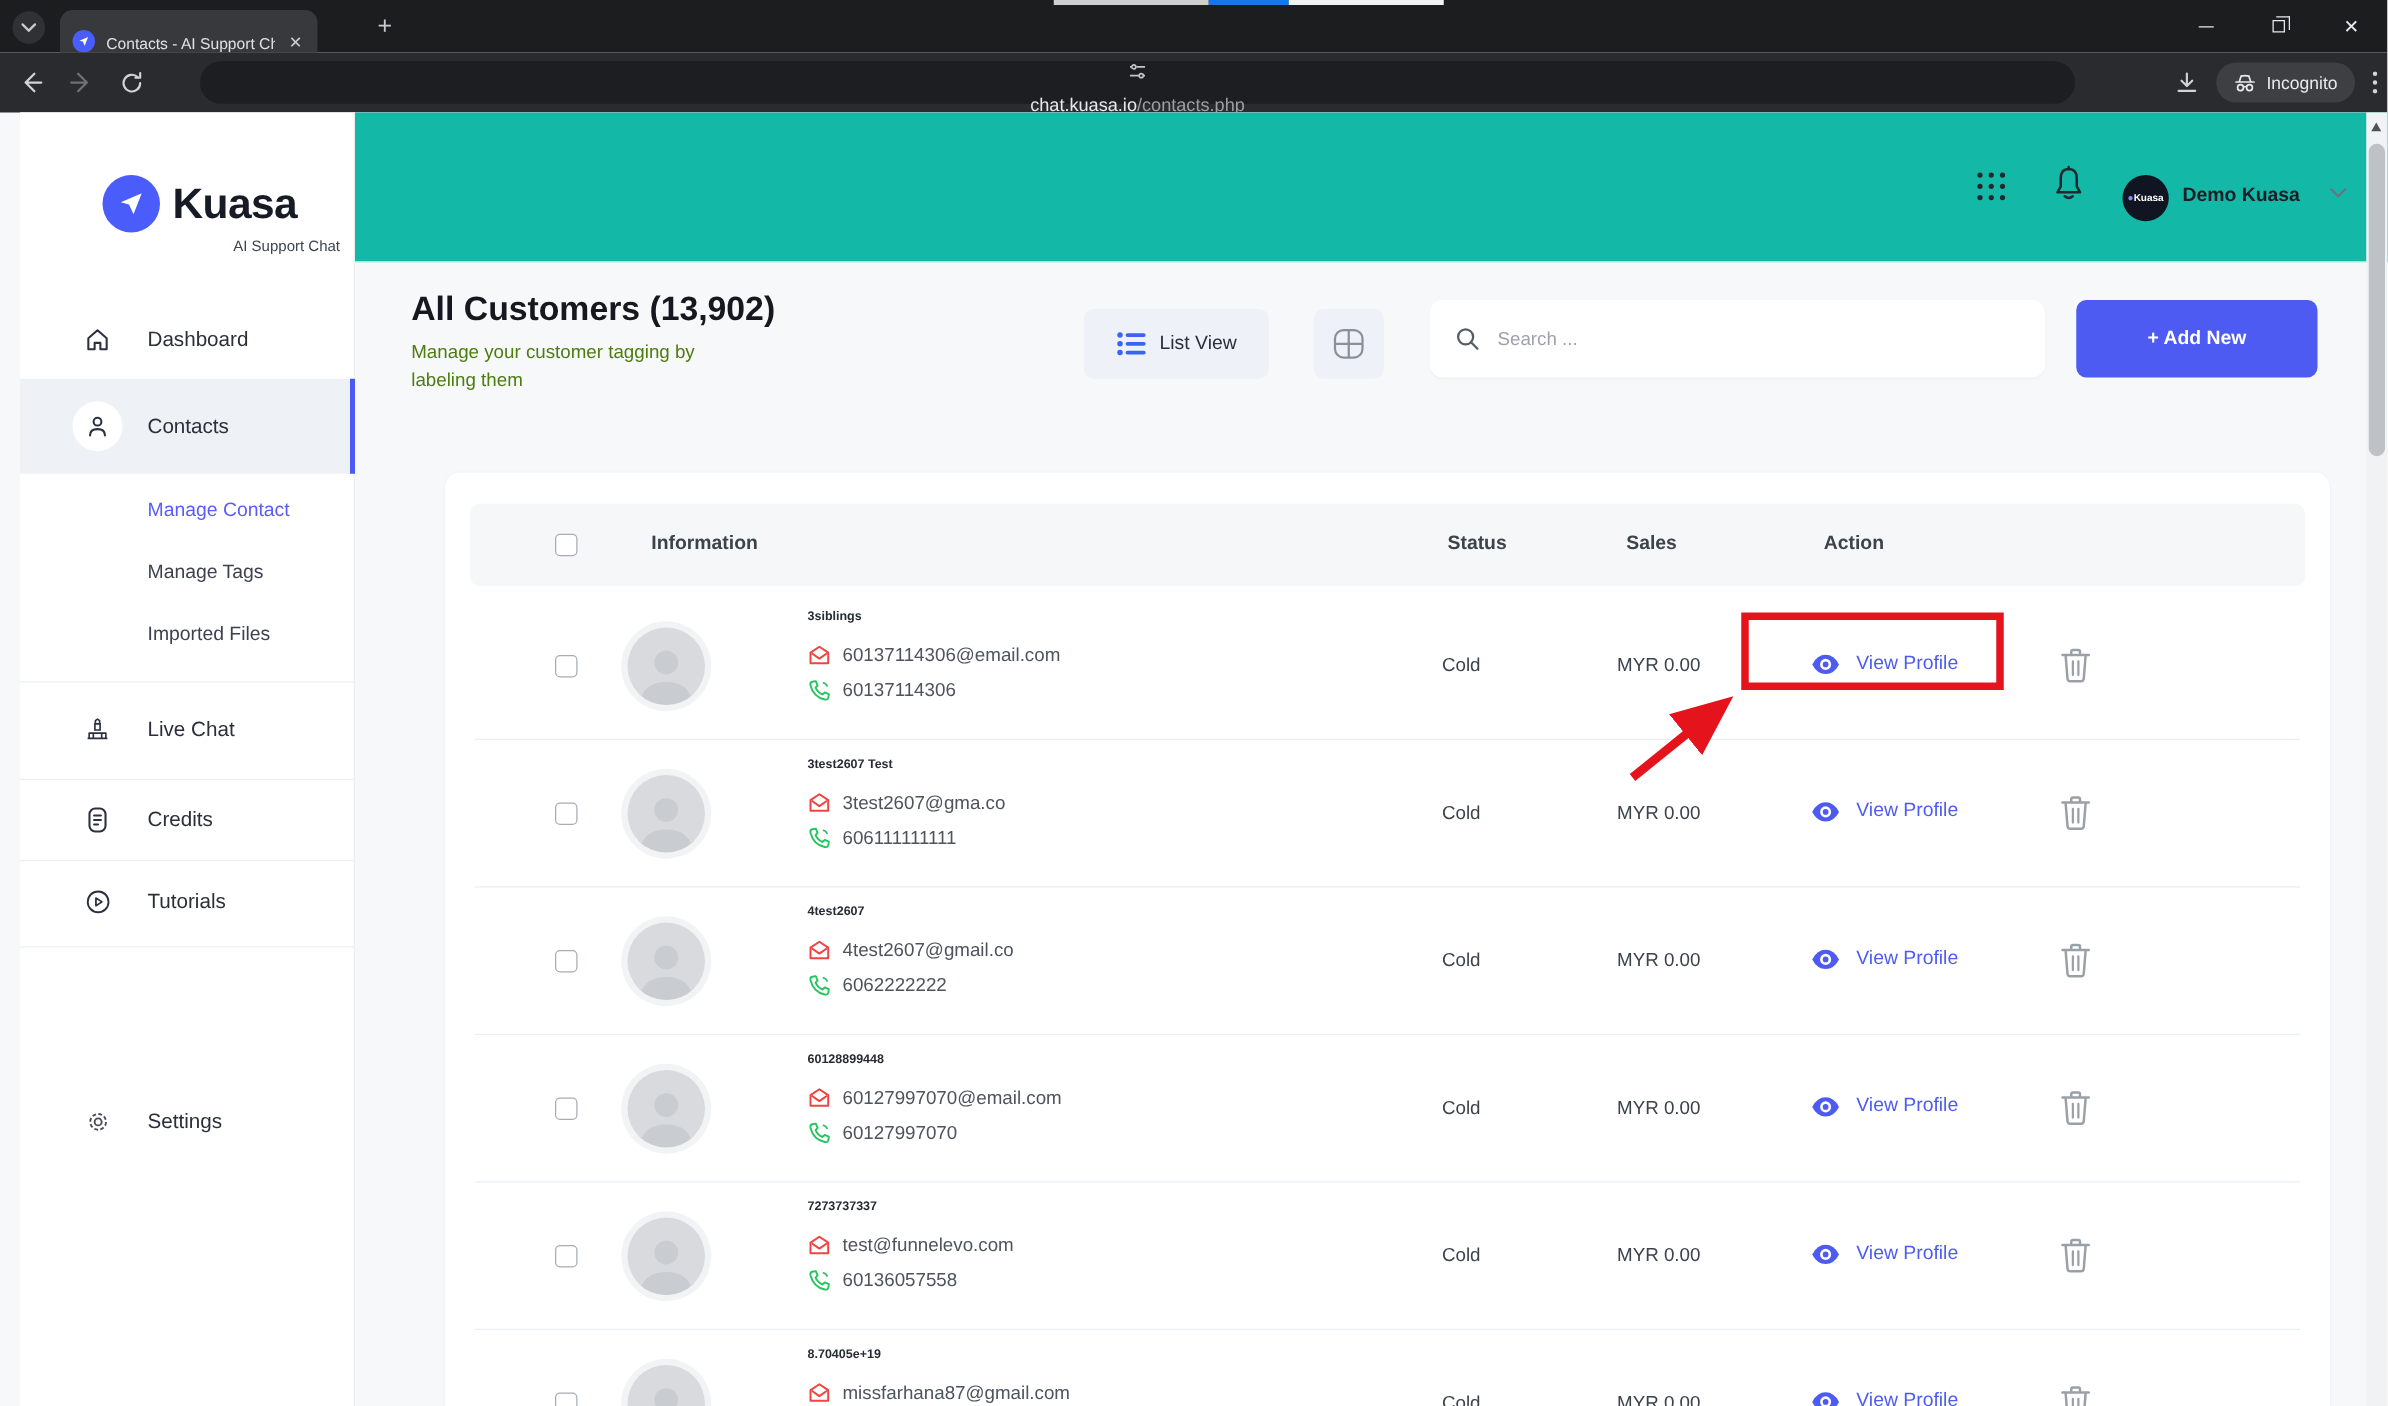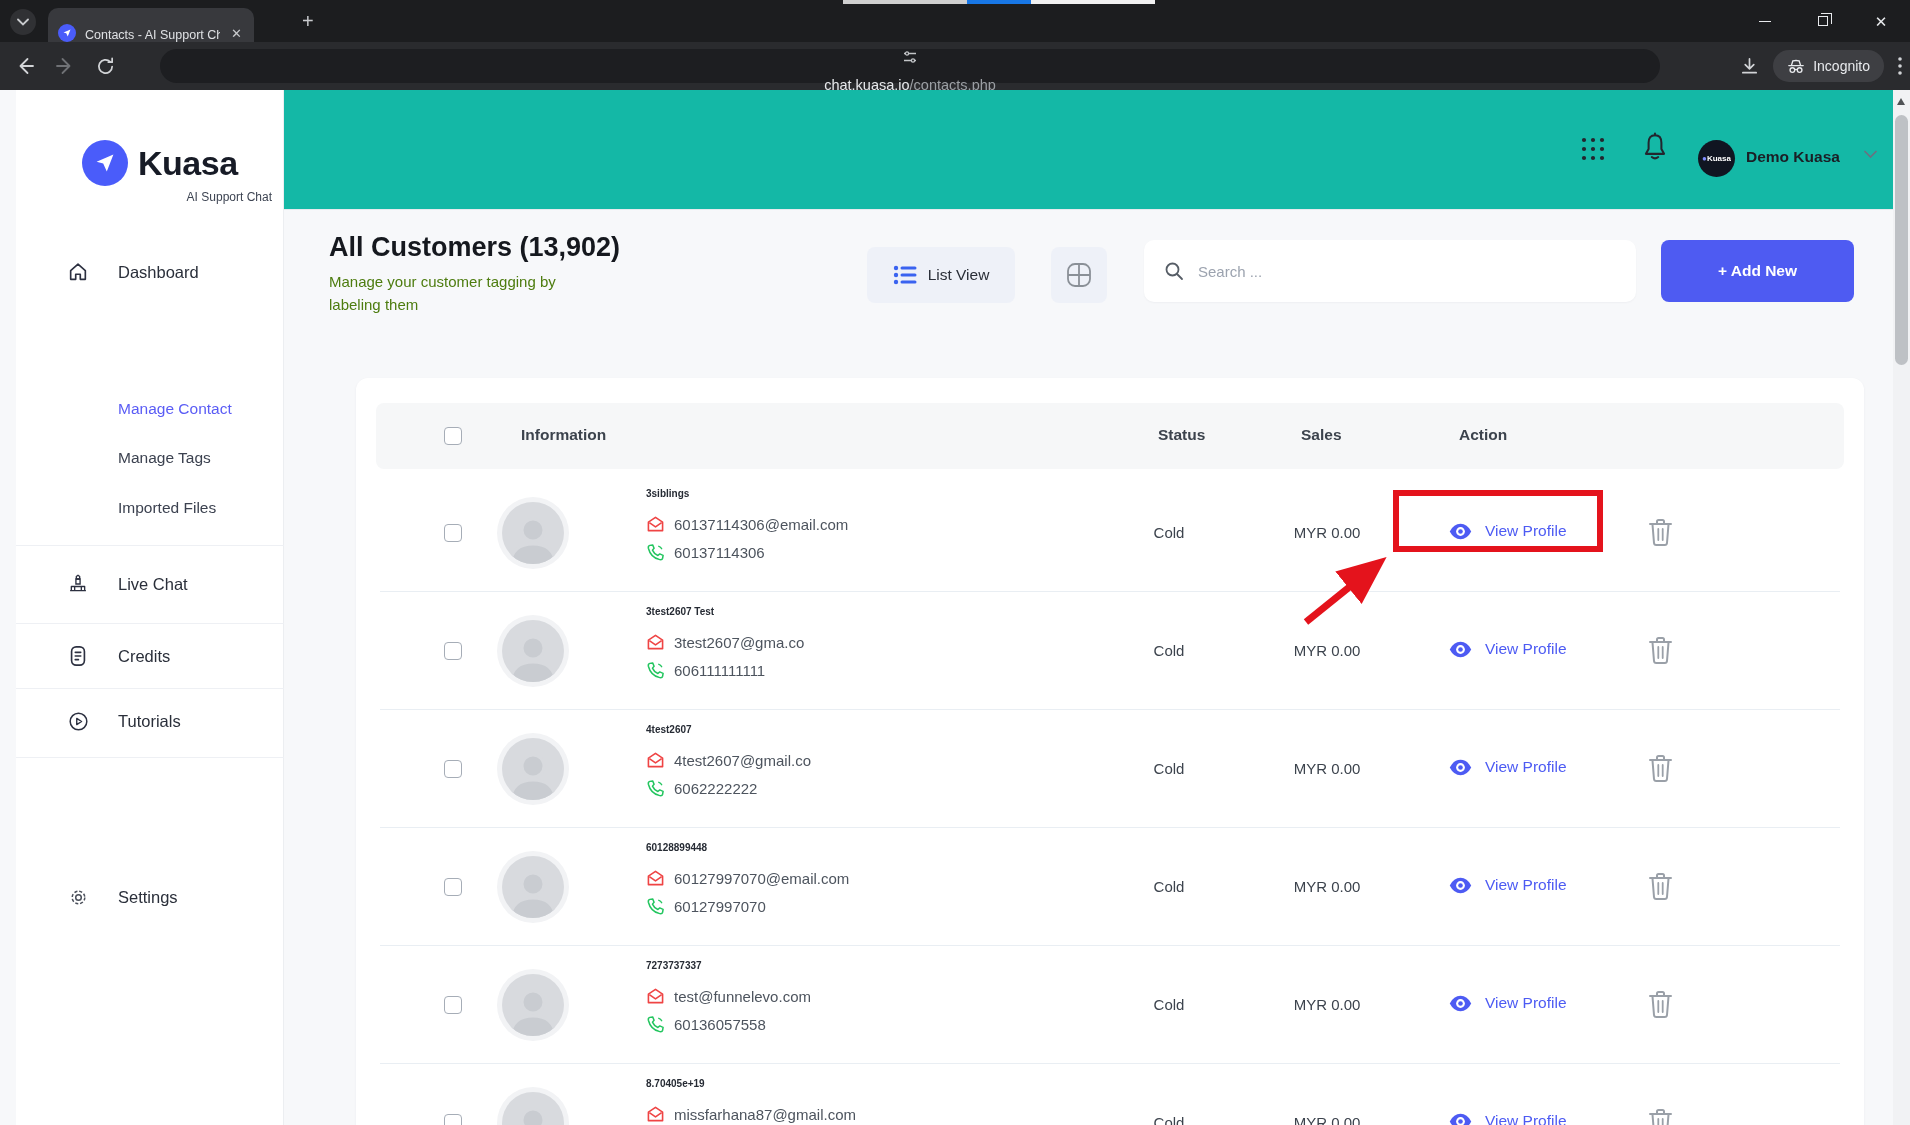"Contacts" div.side-item { html: none -> <div> <span> <svg> <circle></circle> <path></path> </svg> </span> <span>Contacts</span> </div> }
